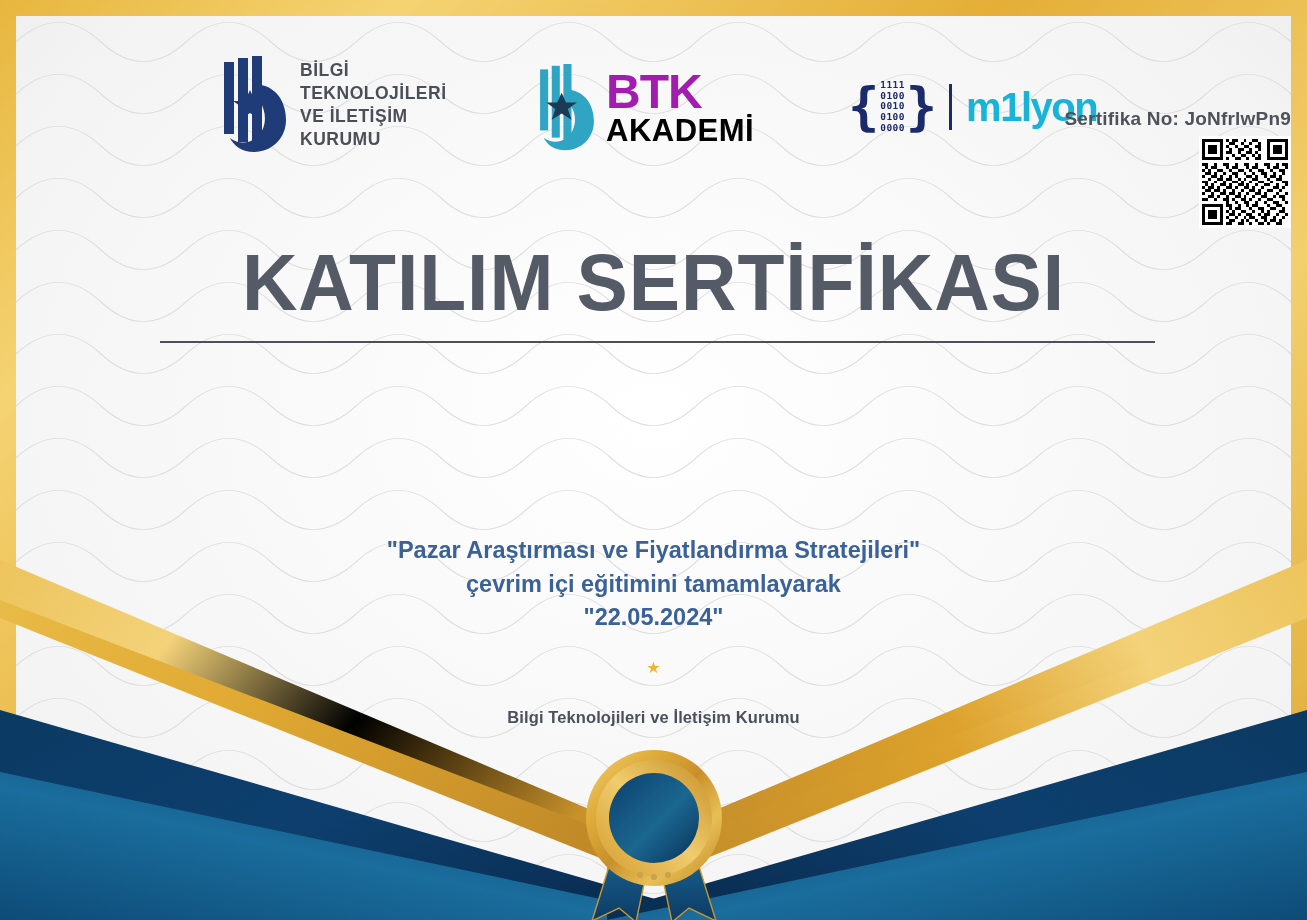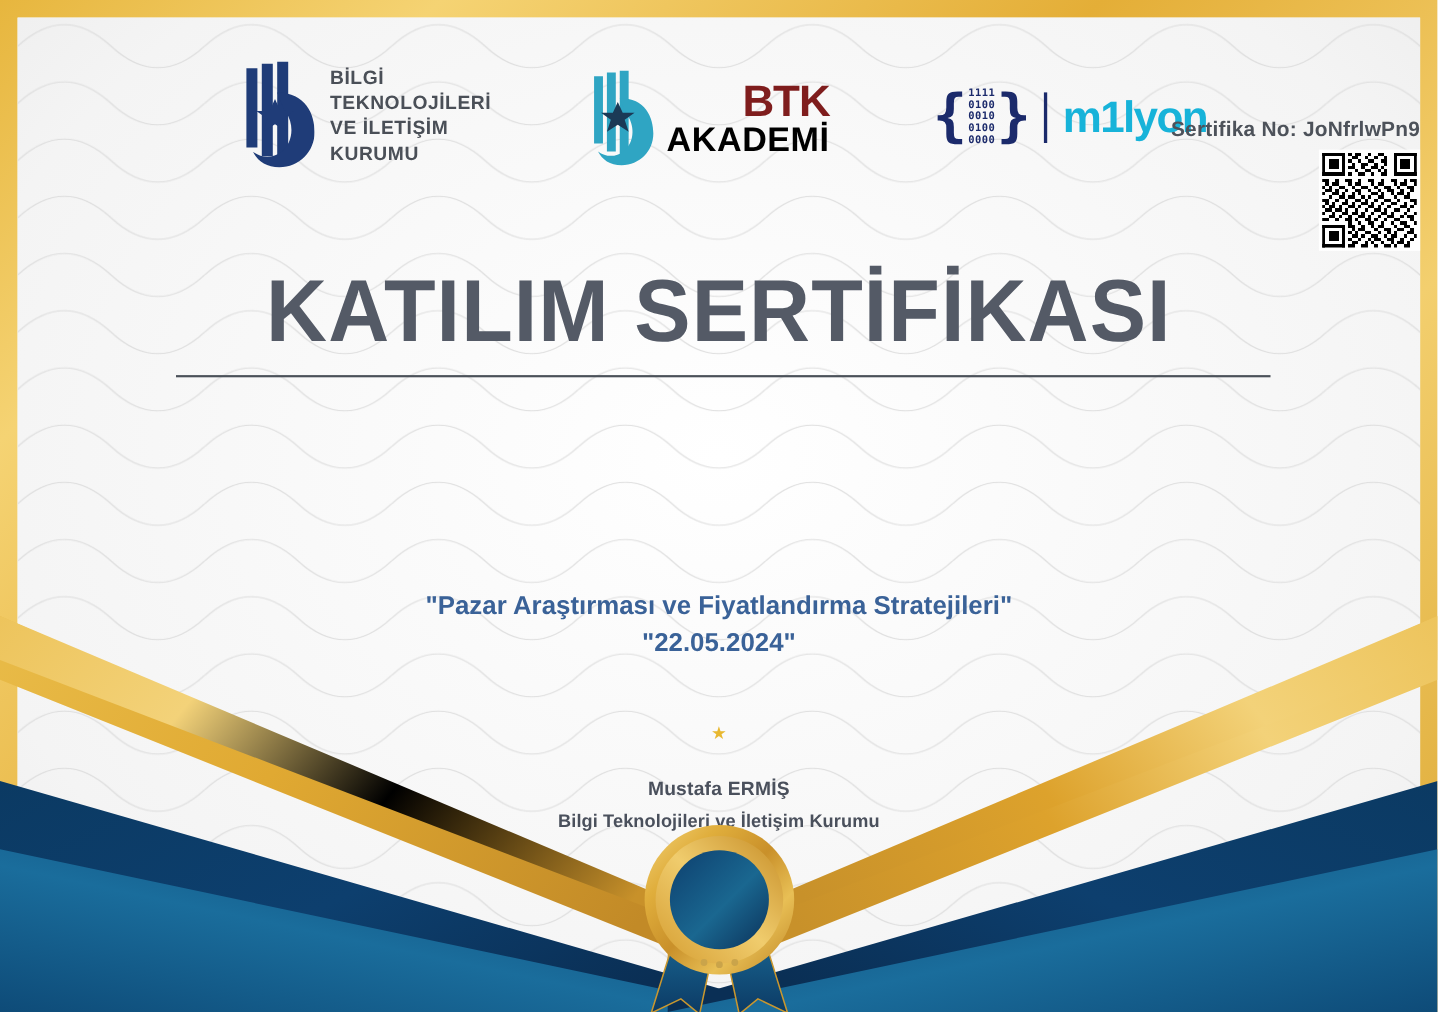"BTK" .akademi-text .btk-big { color: #7f1d1d -> #a21caf; font-size: 40px -> 48px; text-align: right -> none }
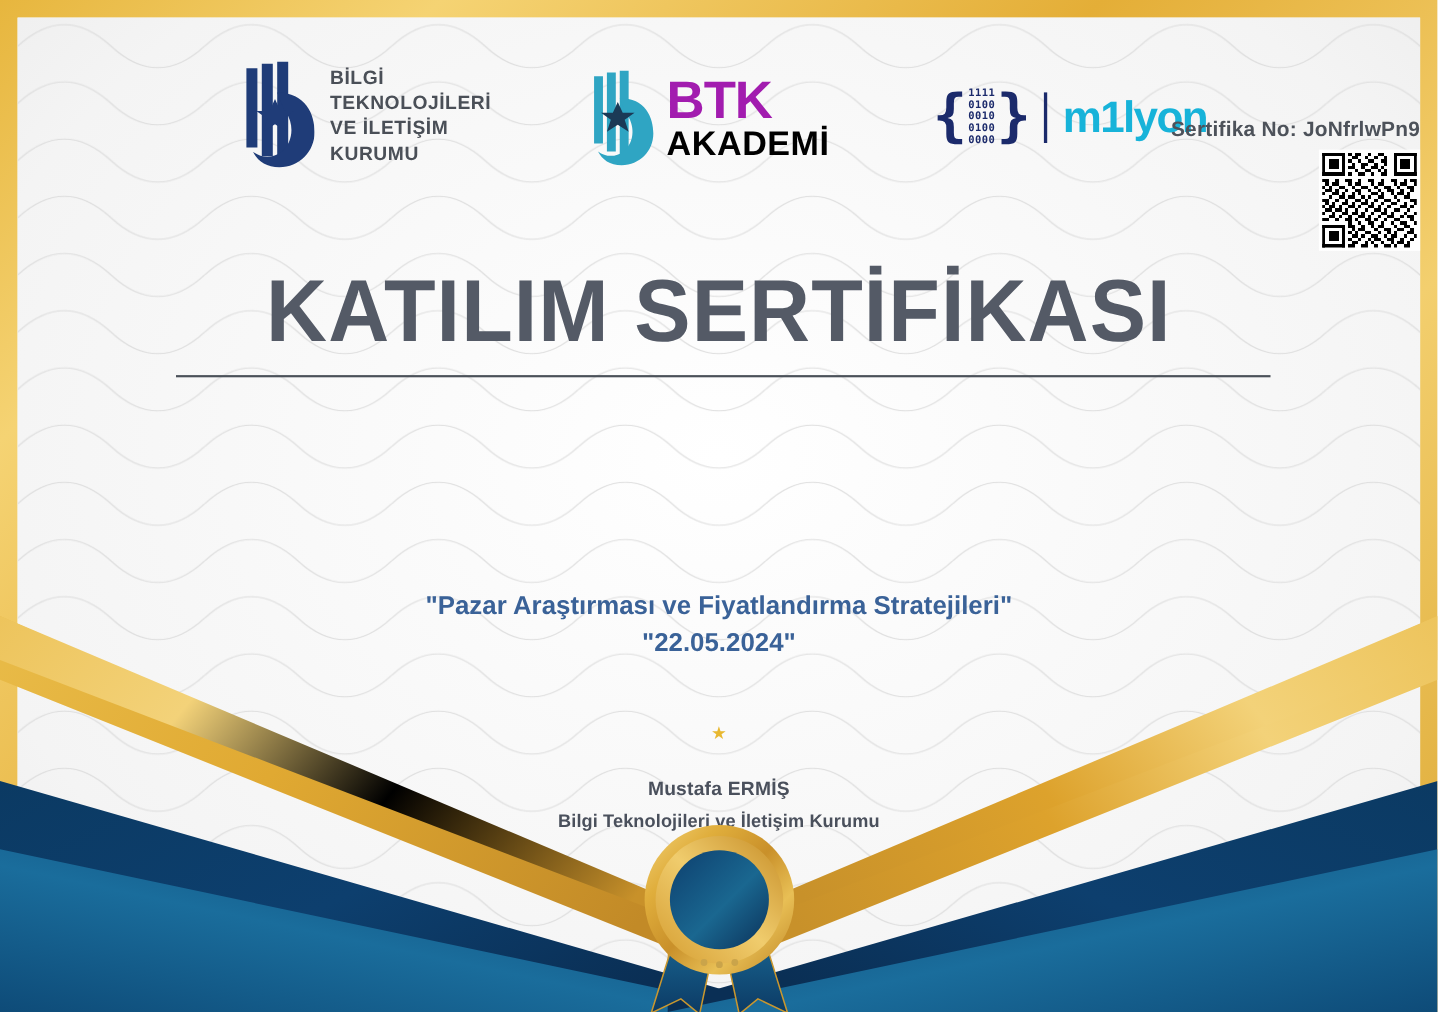"çevrim içi eğitimini tamamlayarak" div { html: none -> <div>çevrim içi eğitimini tamamlayarak</div> }
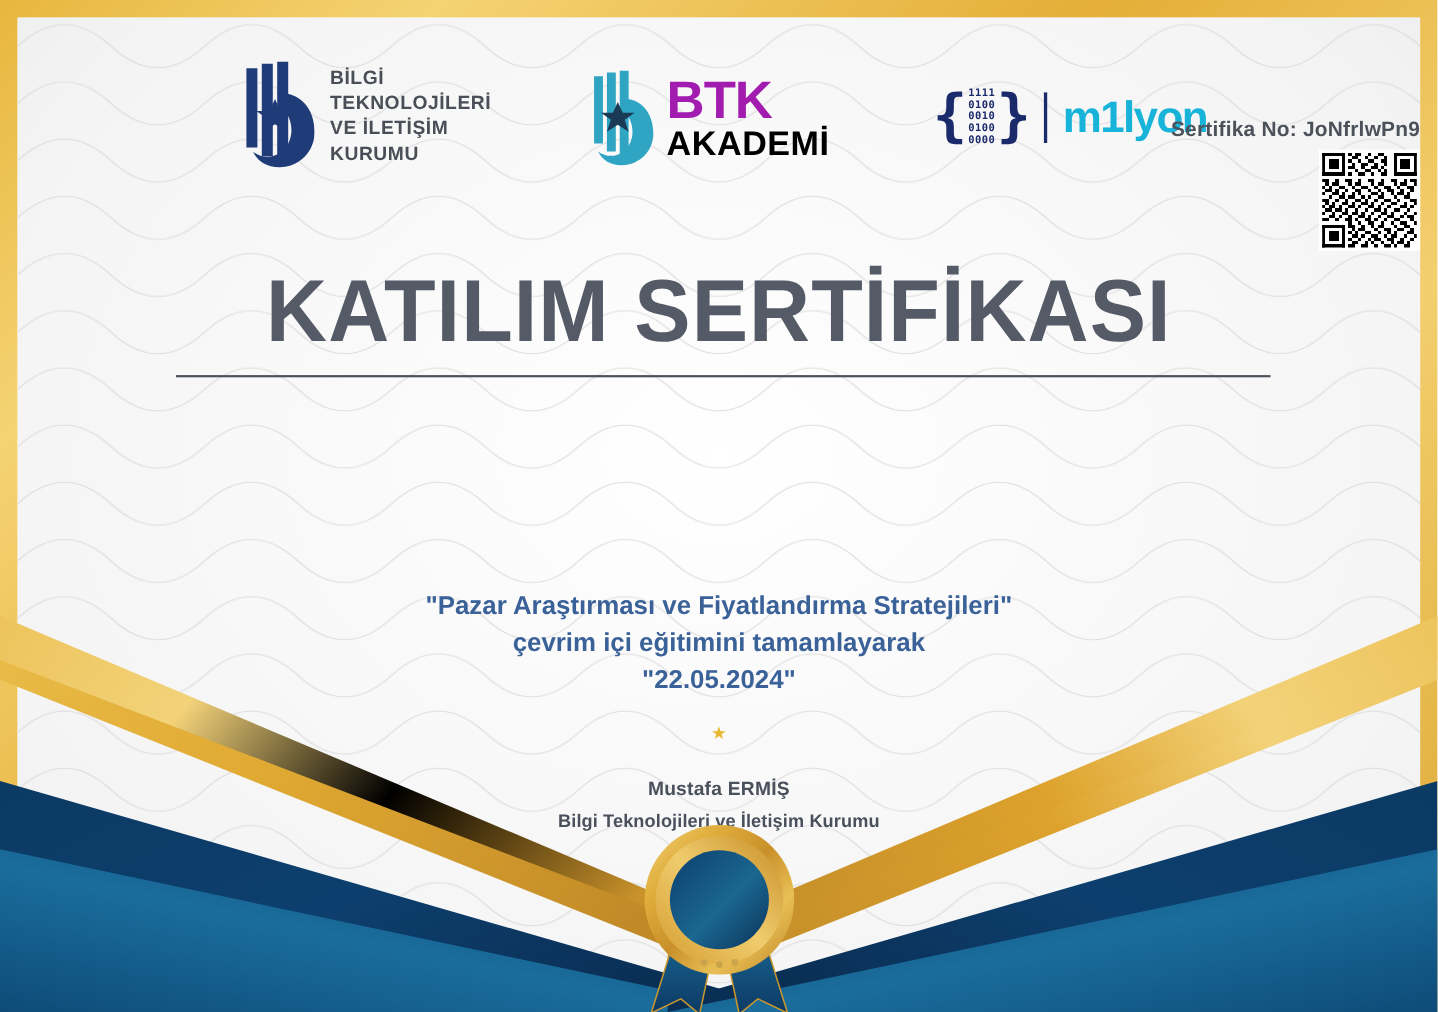"Mustafa ERMİŞ" div.name { html: <div>Mustafa ERMİŞ</div> -> none }
